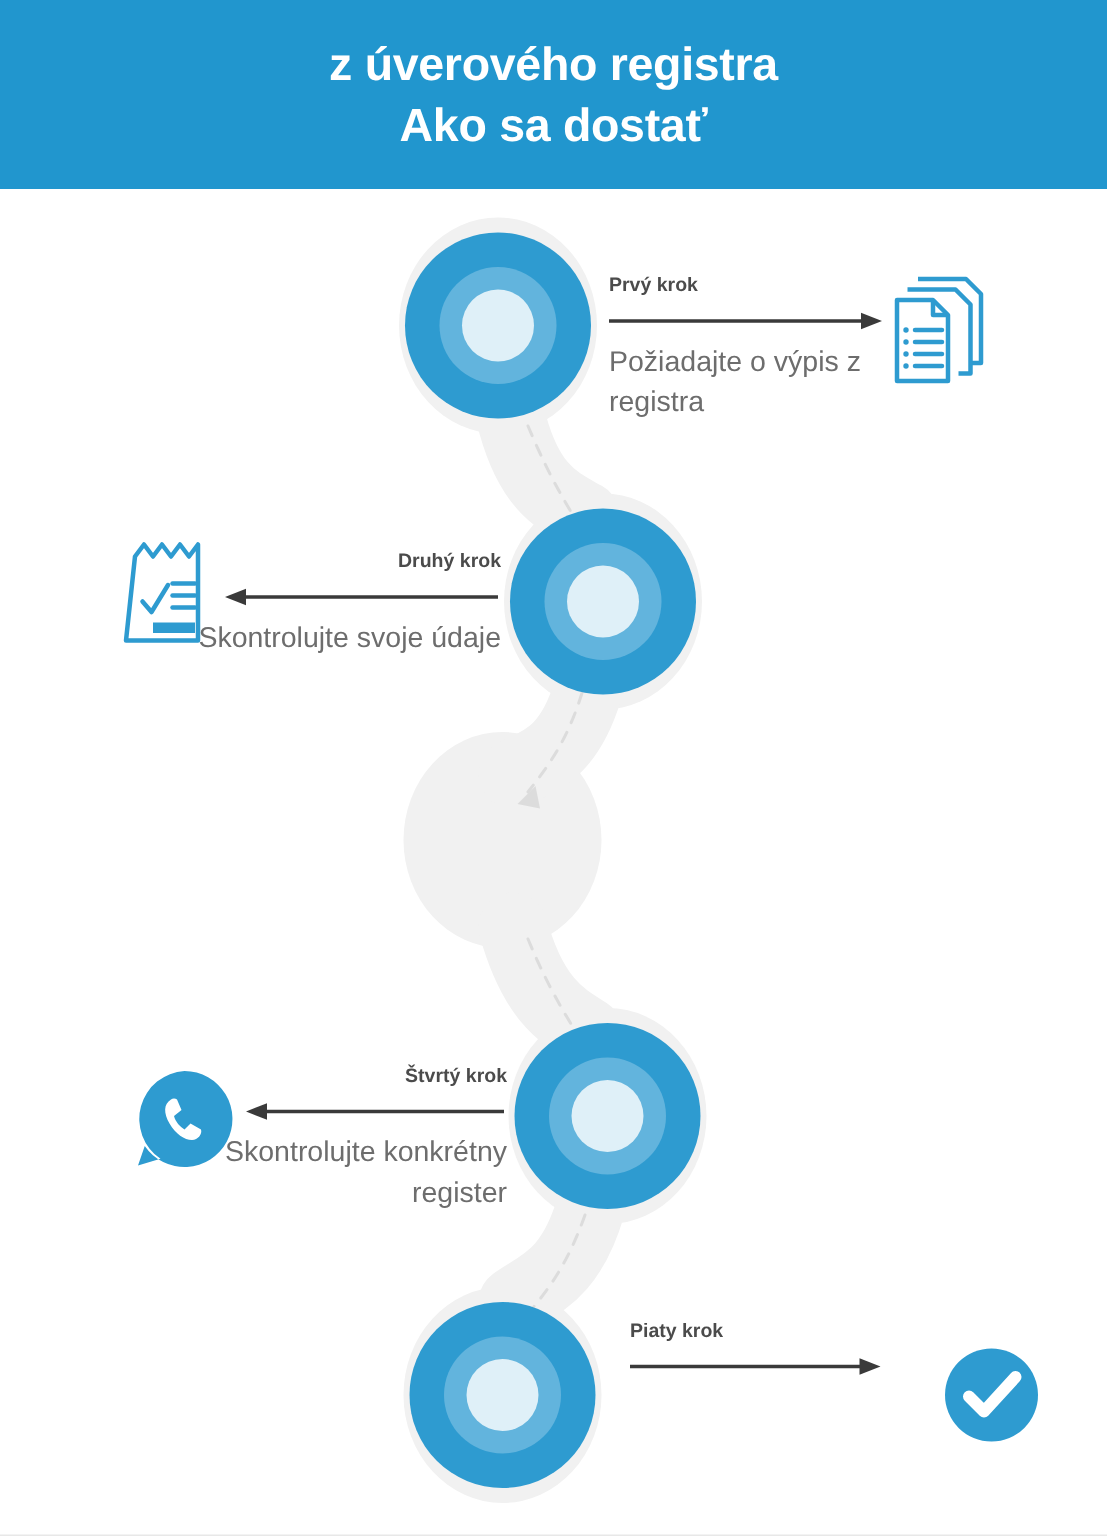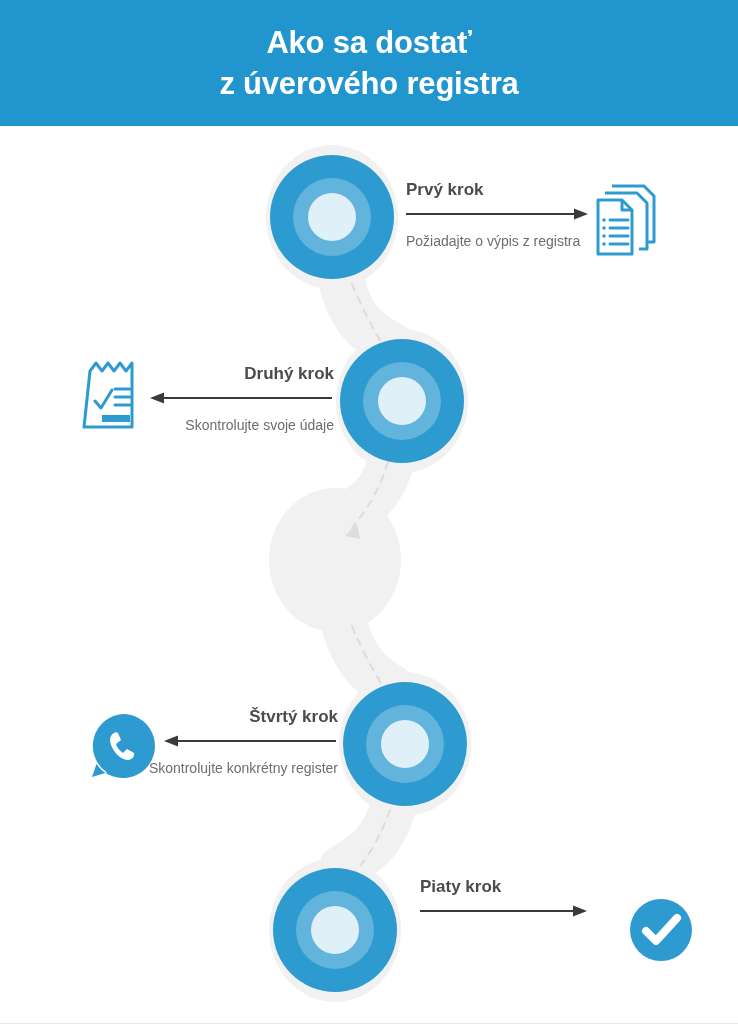"Ako sa dostať" div.header-line { order: before "z úverového registra" -> after "z úverového registra" }
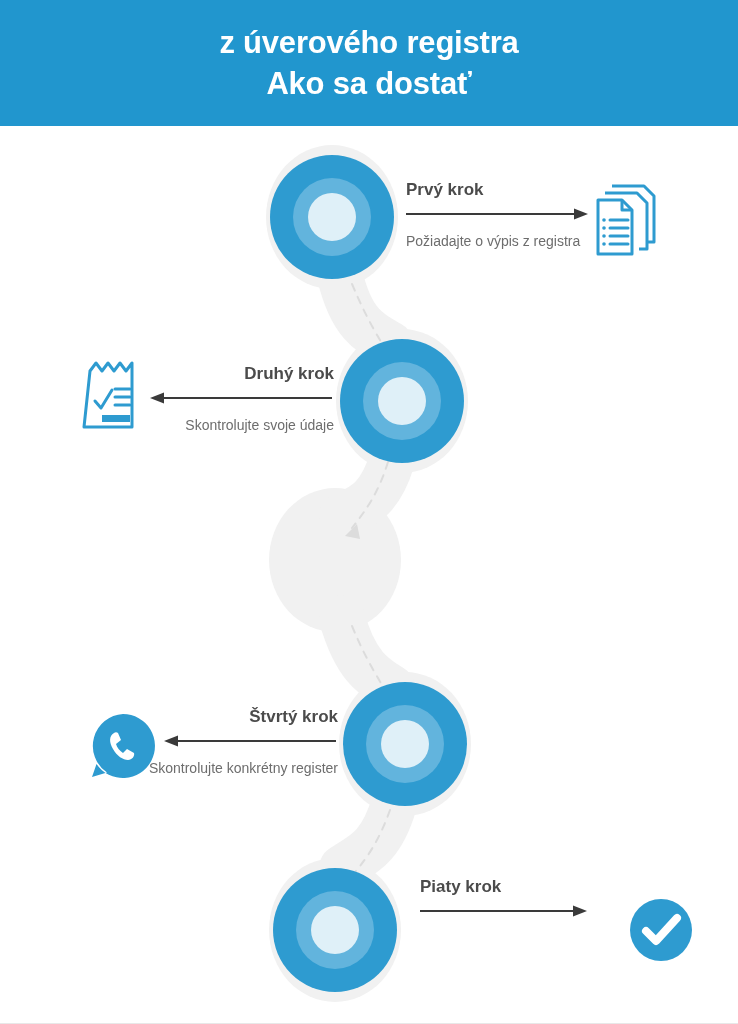"Prvý krok" .step-title { font-size: 17px -> 13px }
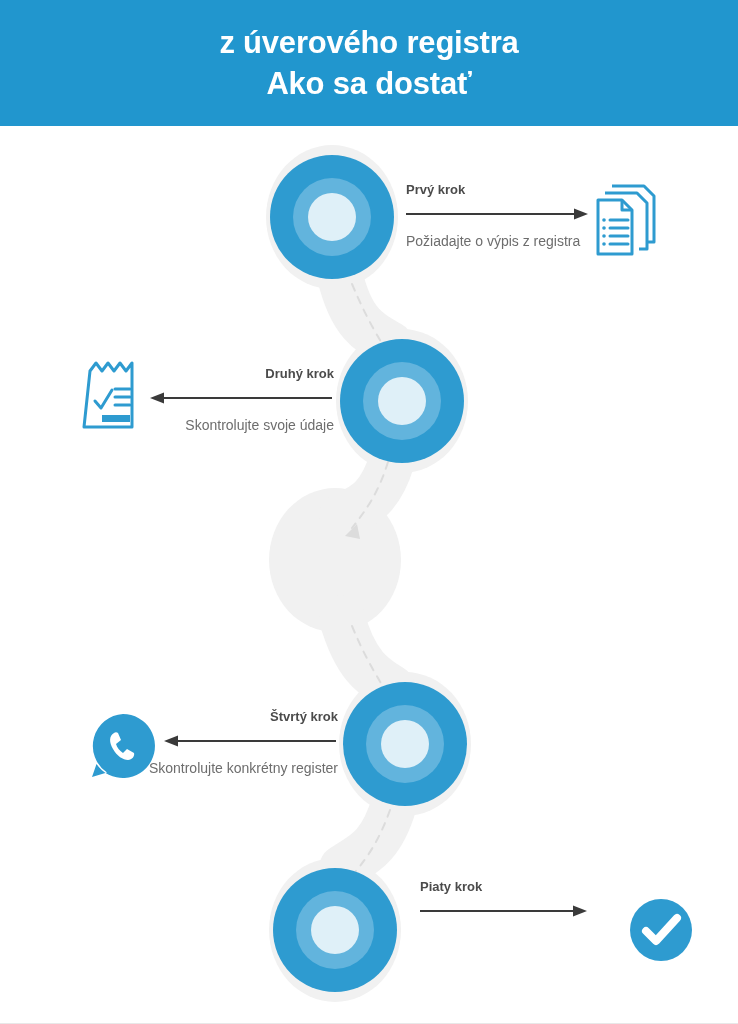"Požiadajte o výpis z registra" .step-desc { font-size: 14px -> 19px }
